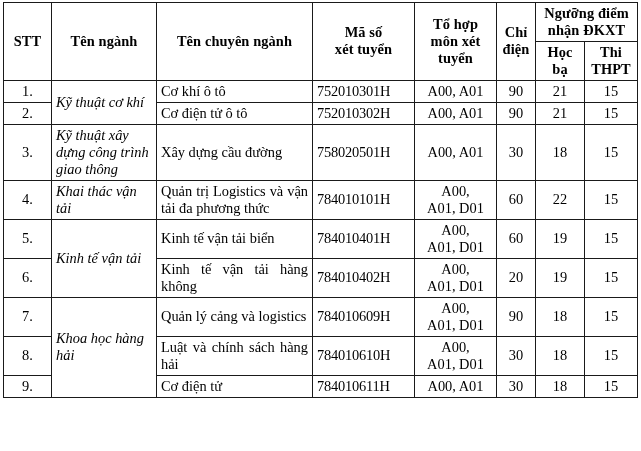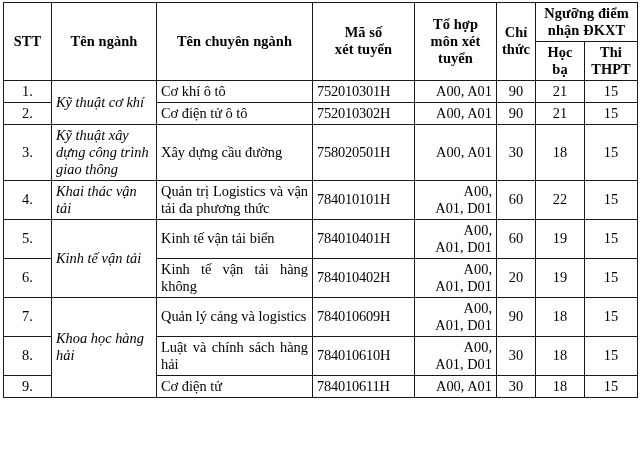"thức" div { text: thức -> điện }
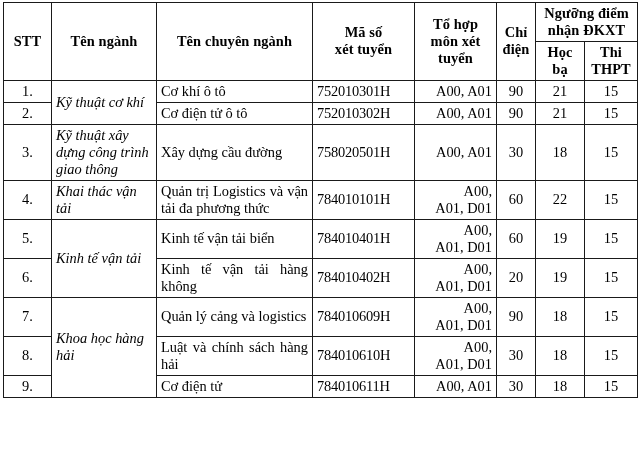"A00, A01" td.combo { text-align: right -> center }
